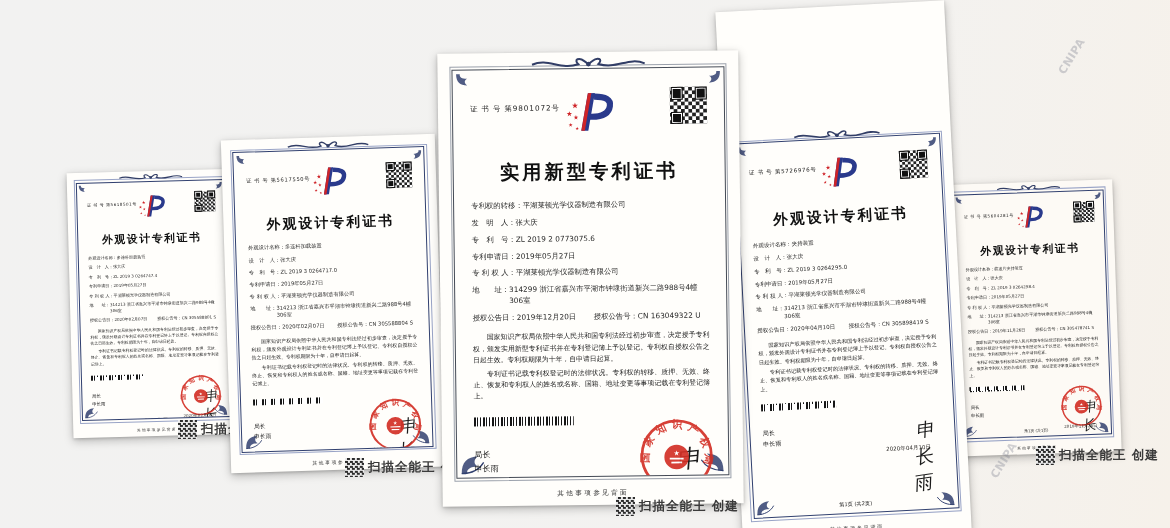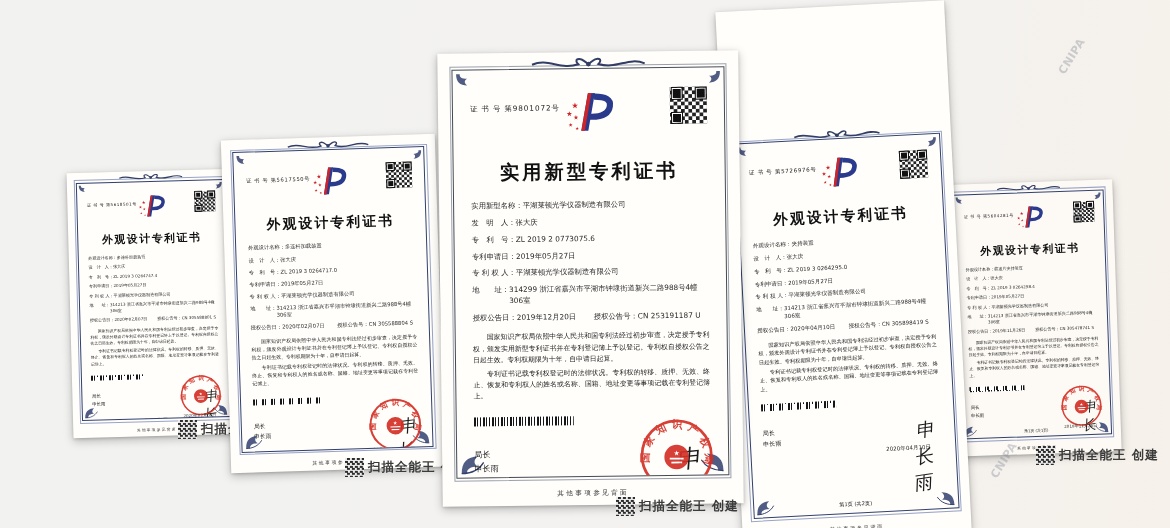"实用新型名称：" span.flabel { text: 实用新型名称 -> 专利权的转移 }
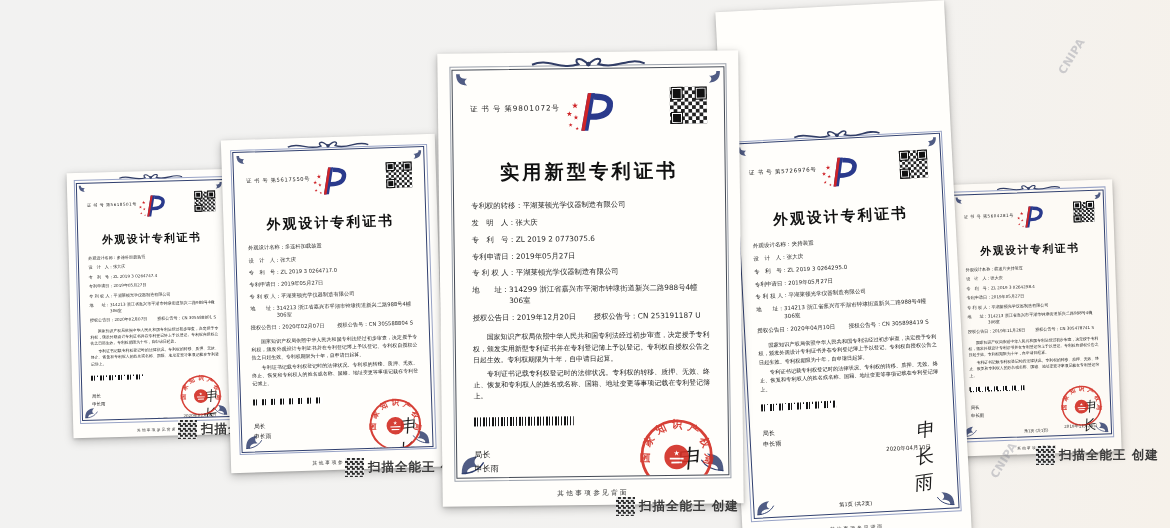"CN 253191187 U" span.fval { text: 253191187 -> 163049322 }
